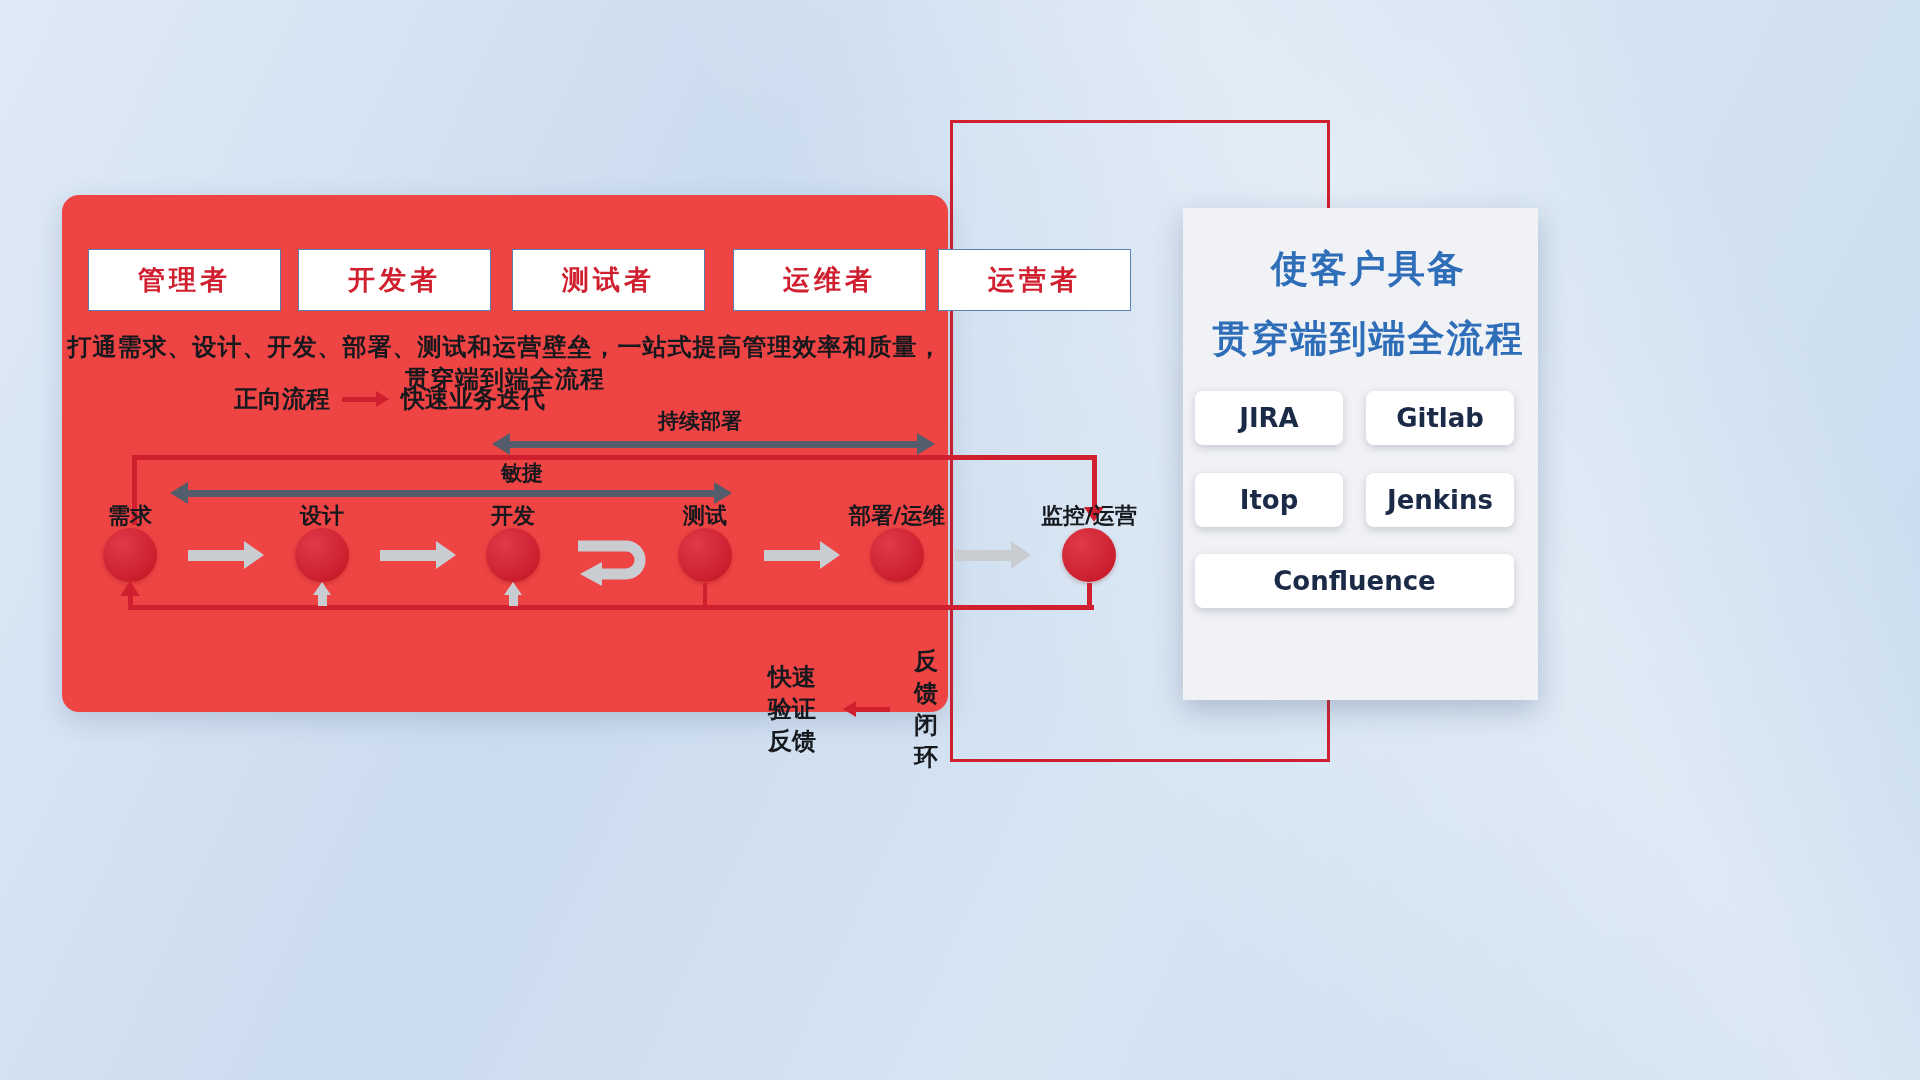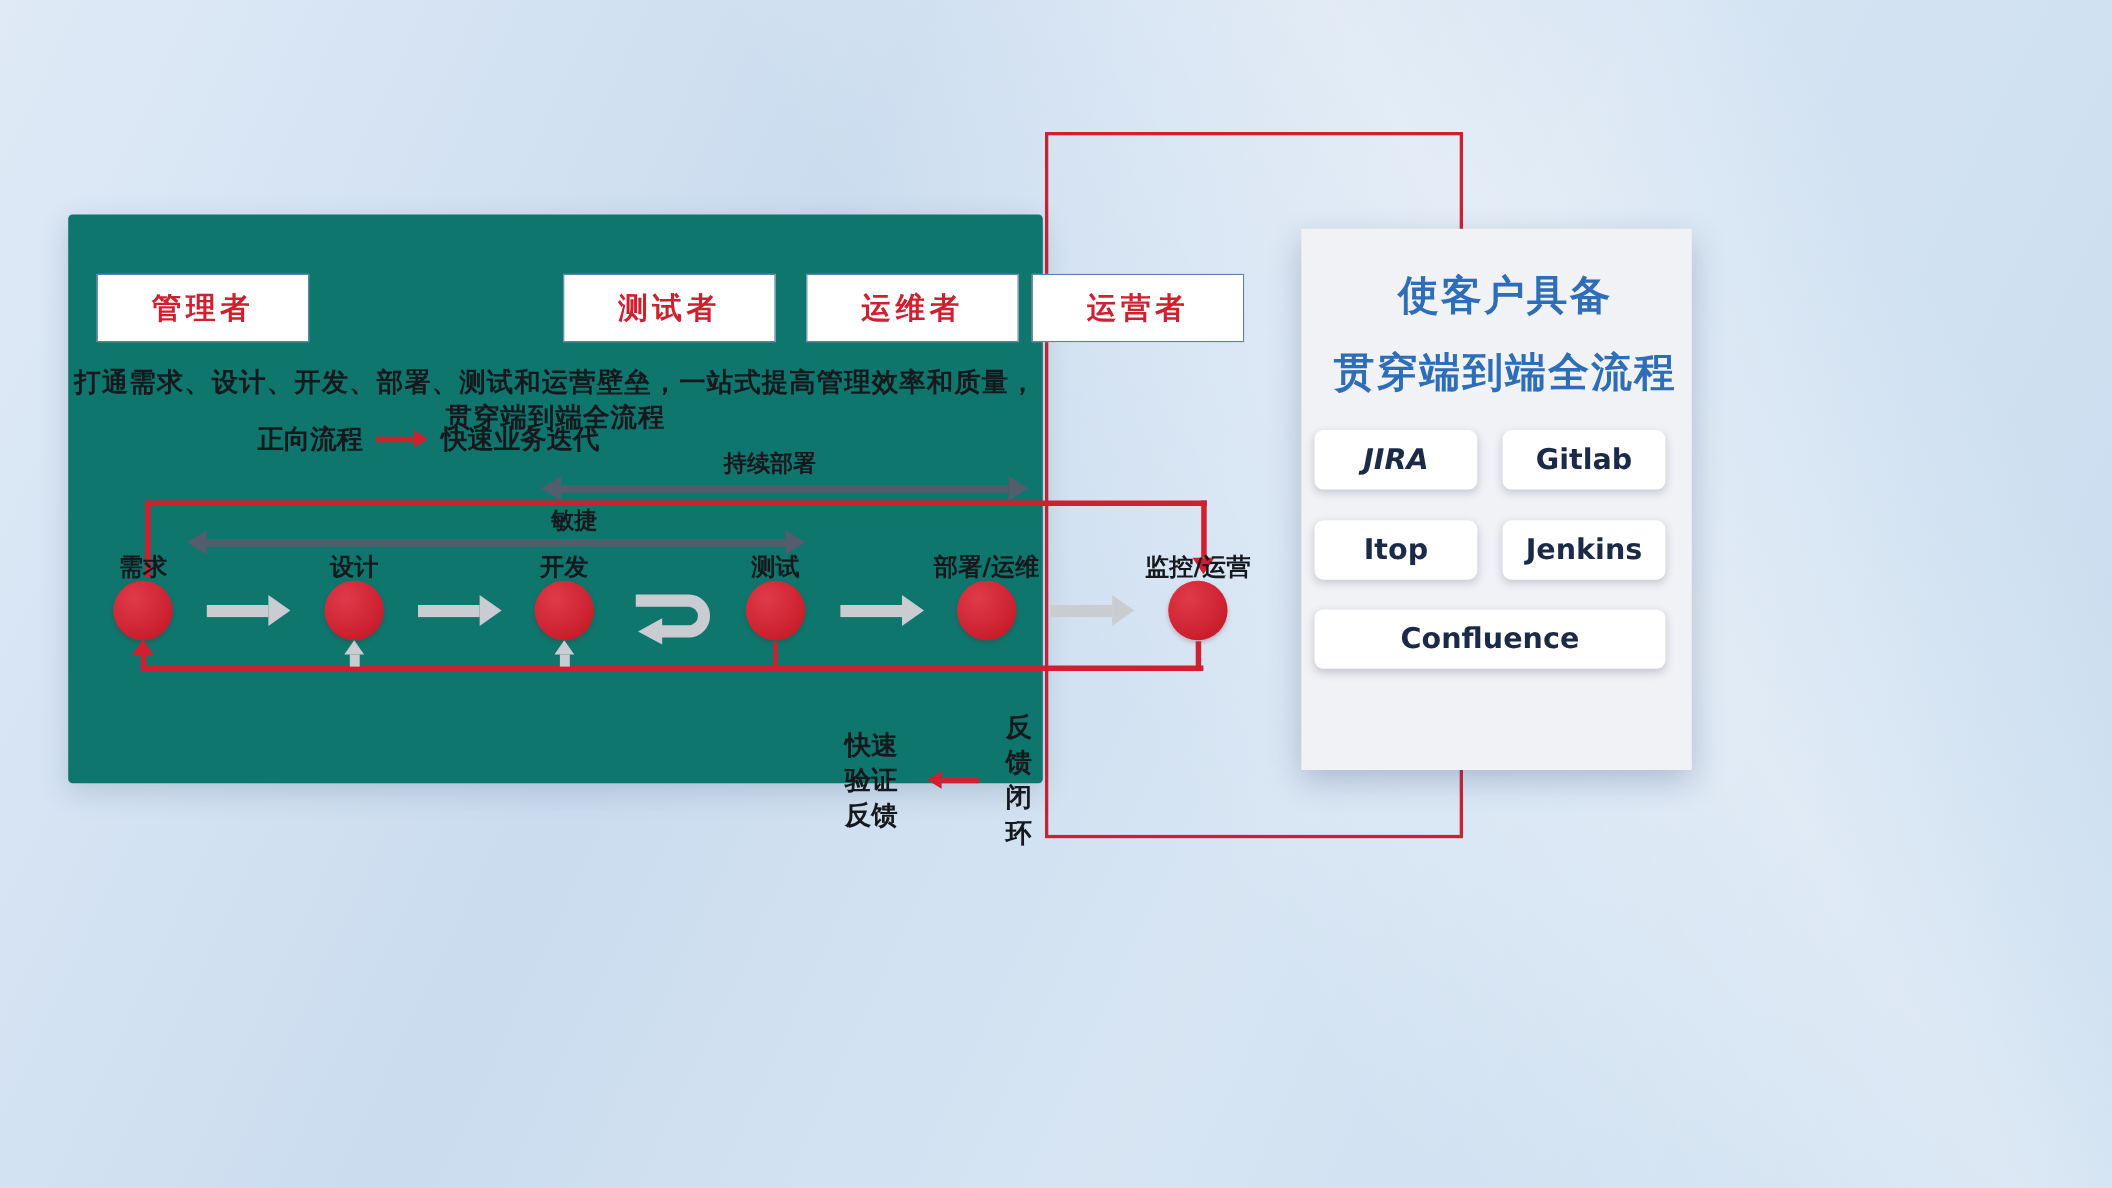"管理者" .card { background: #0f766e -> #ef4444; border-radius: 4px -> 17px }
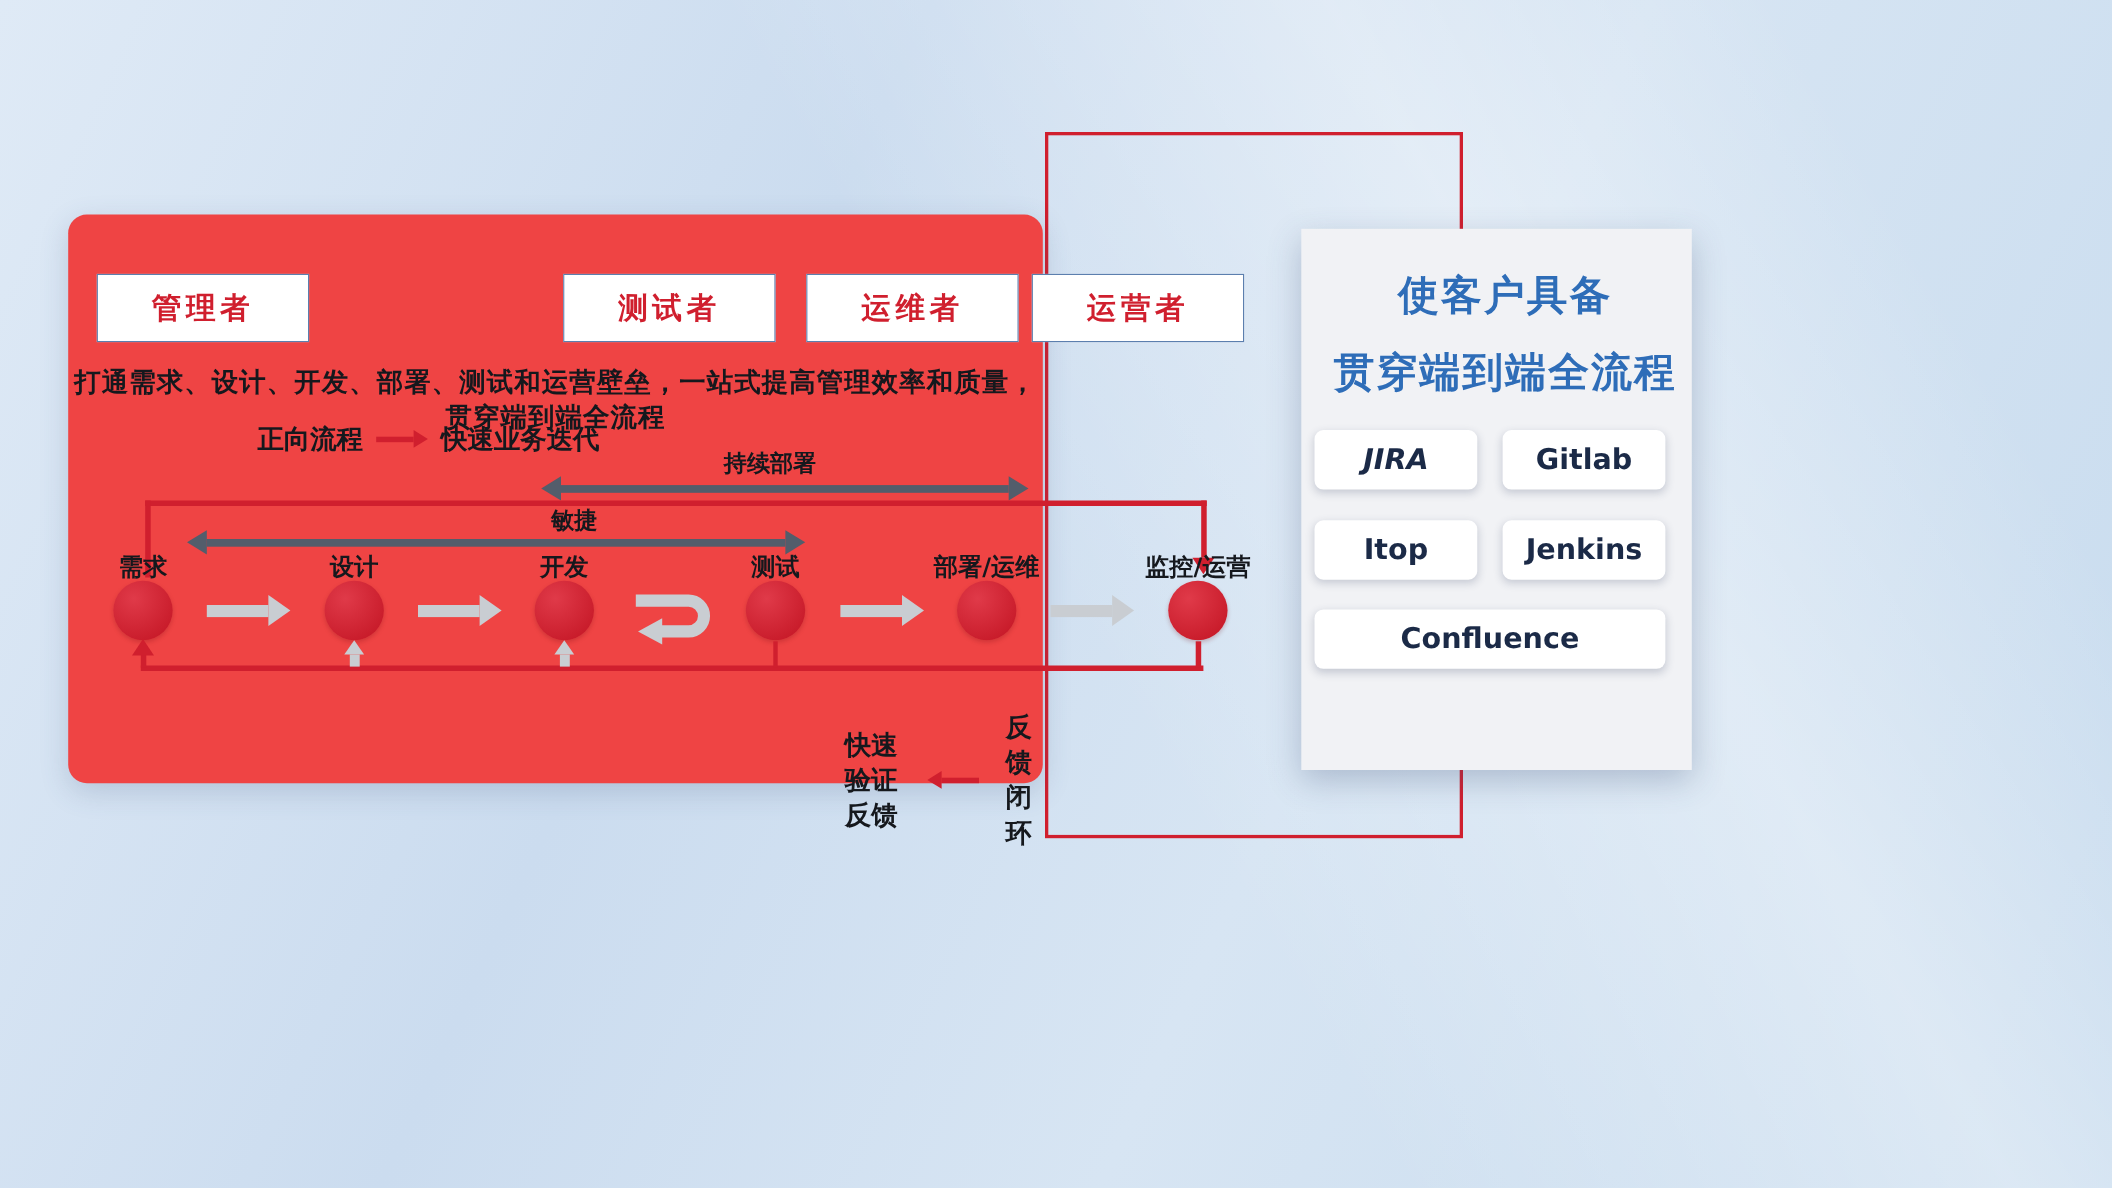"开发者" div.role-box { html: none -> <div>开发者</div> }
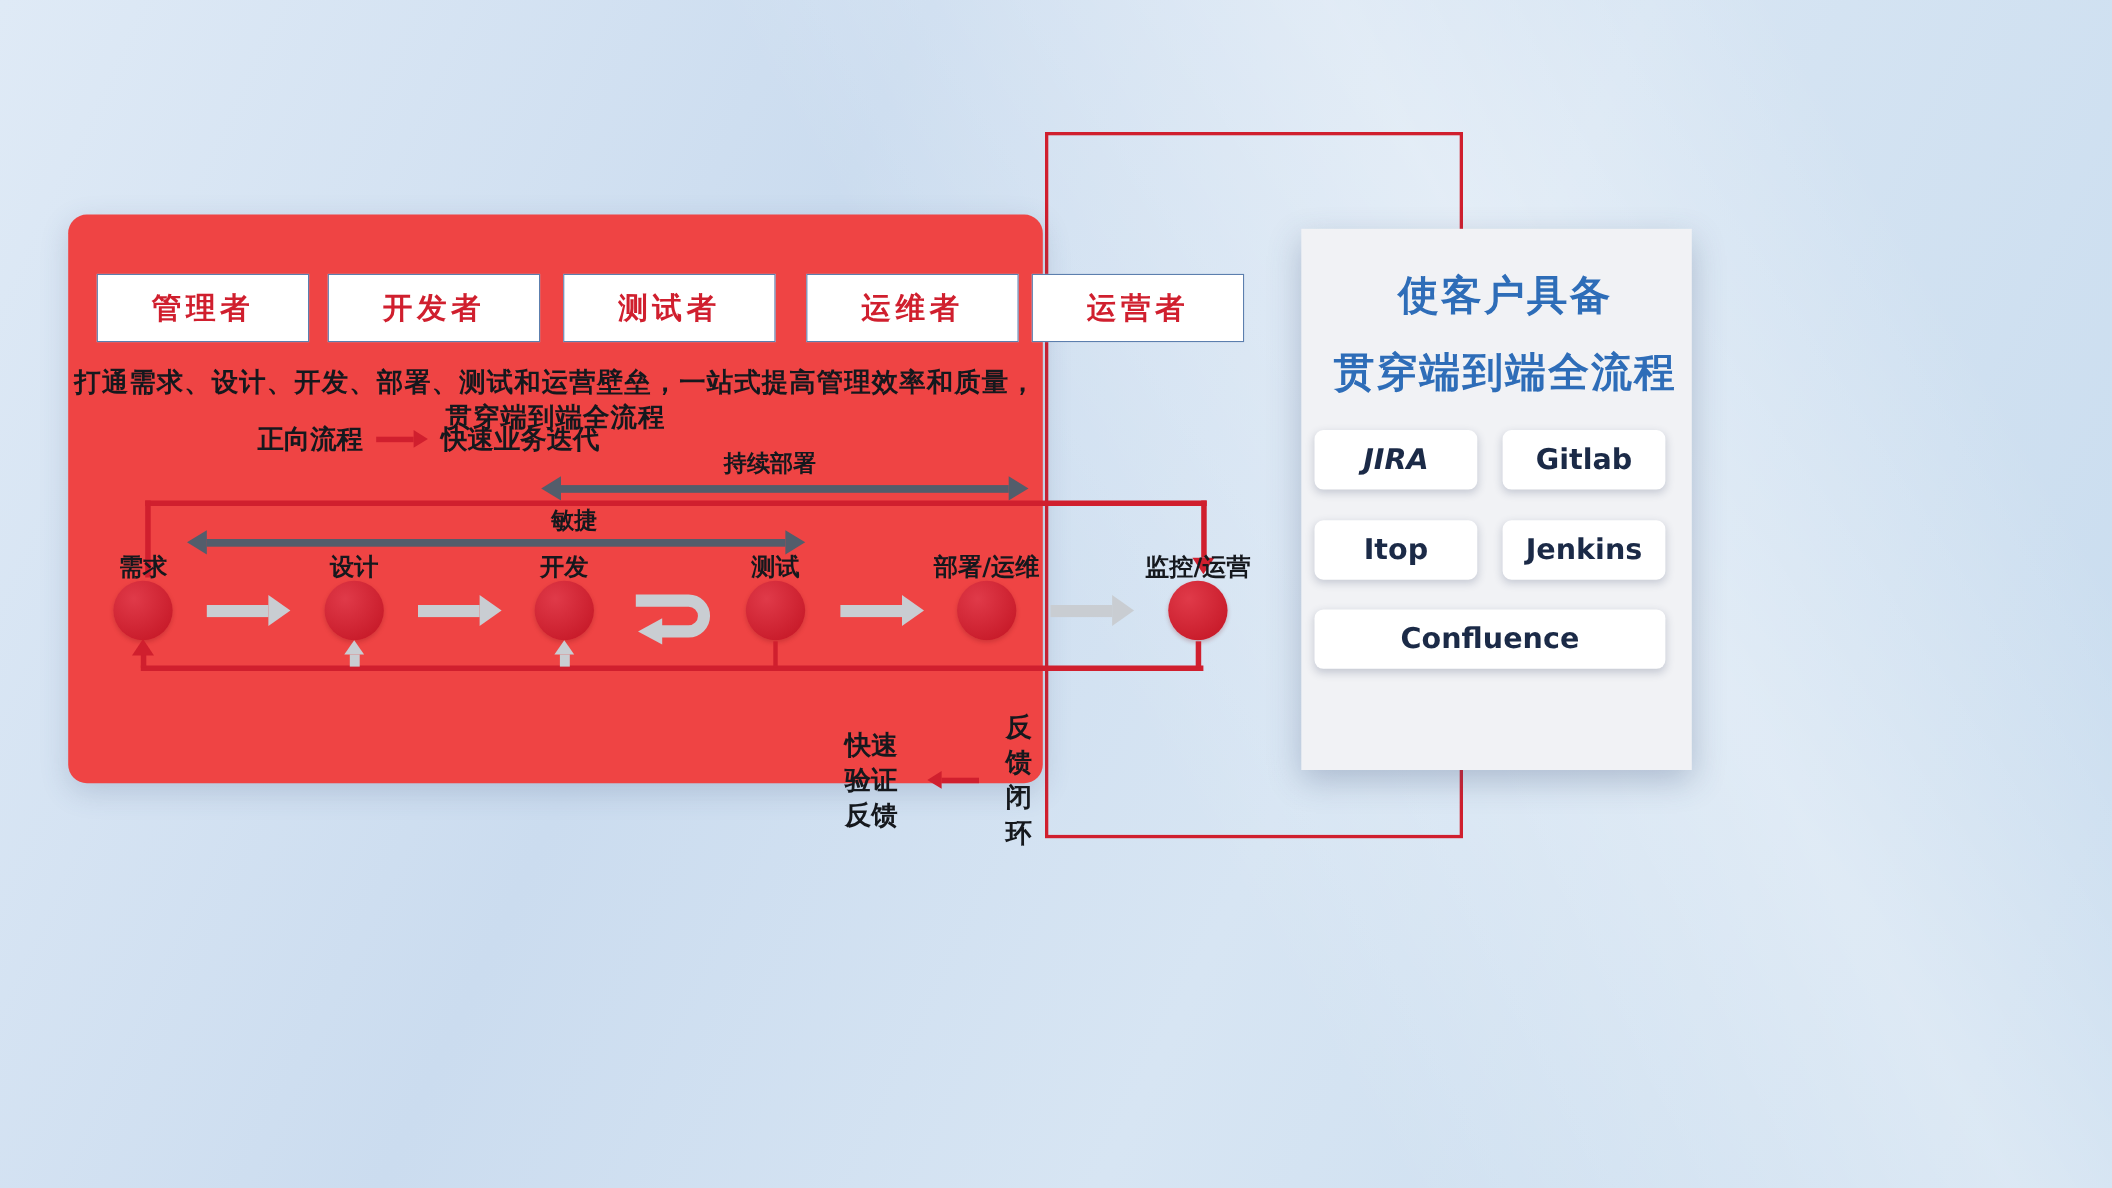"JIRA" #tool-jira { font-style: italic -> none }
